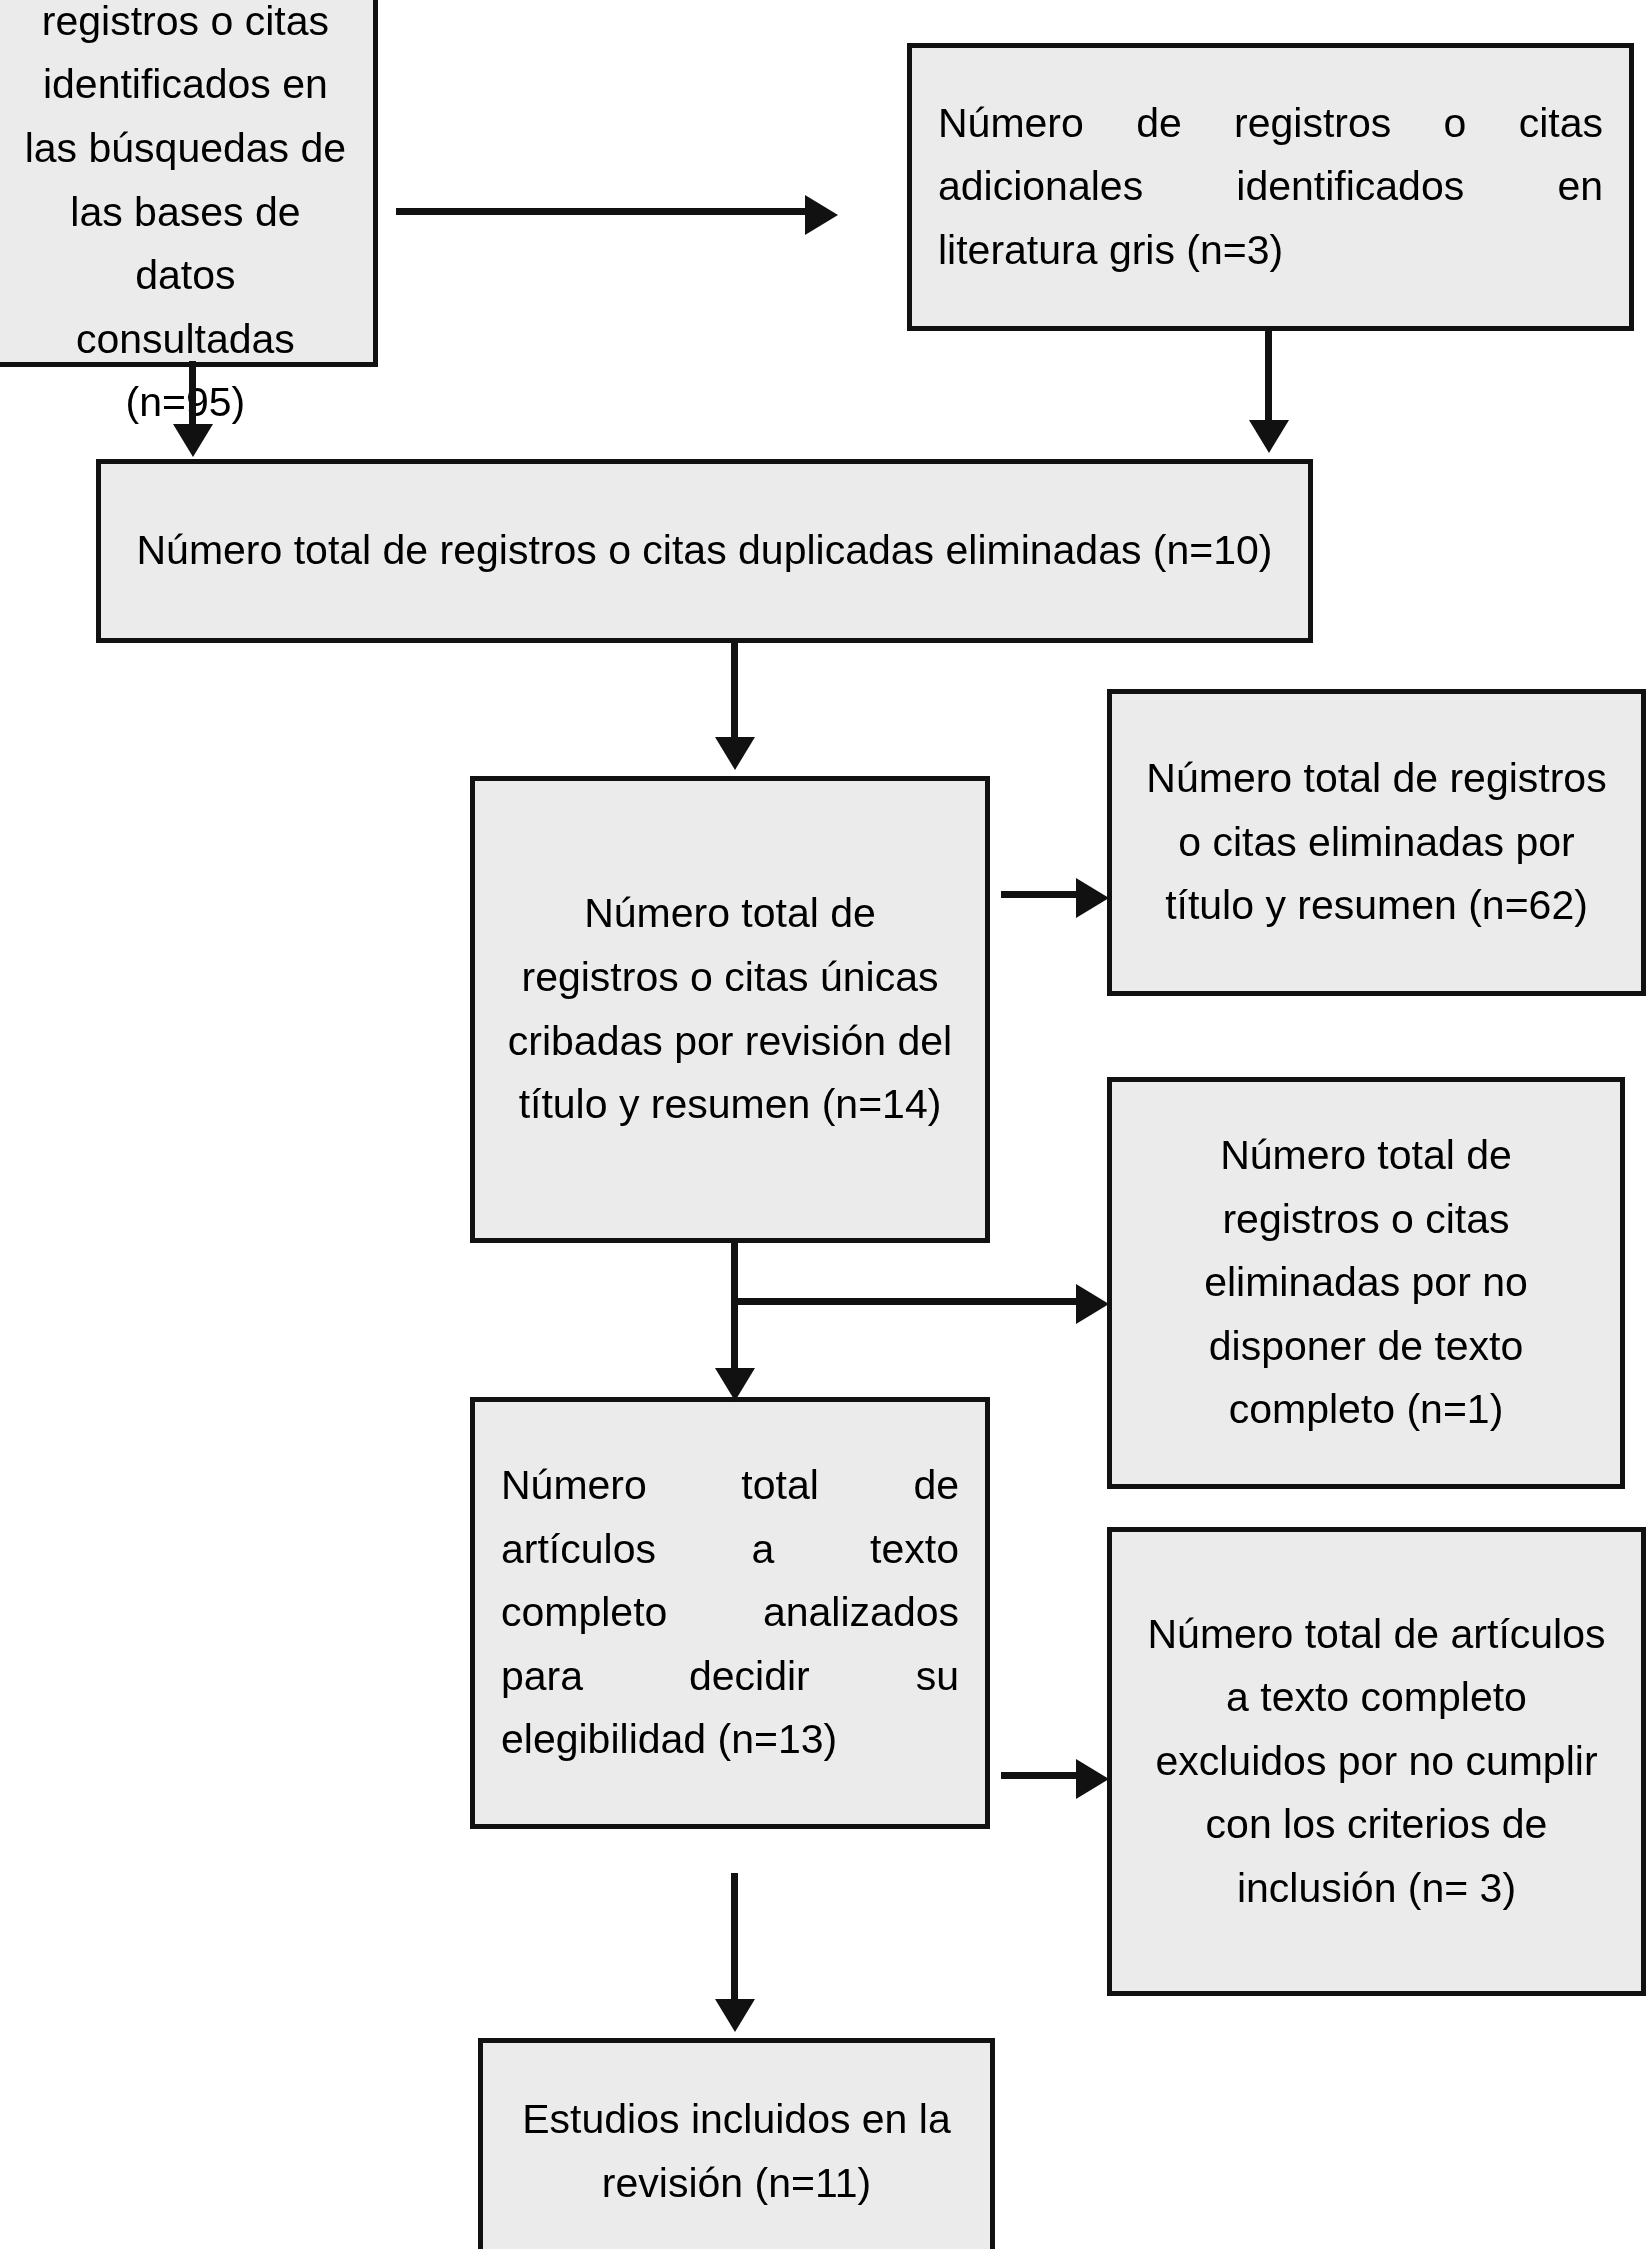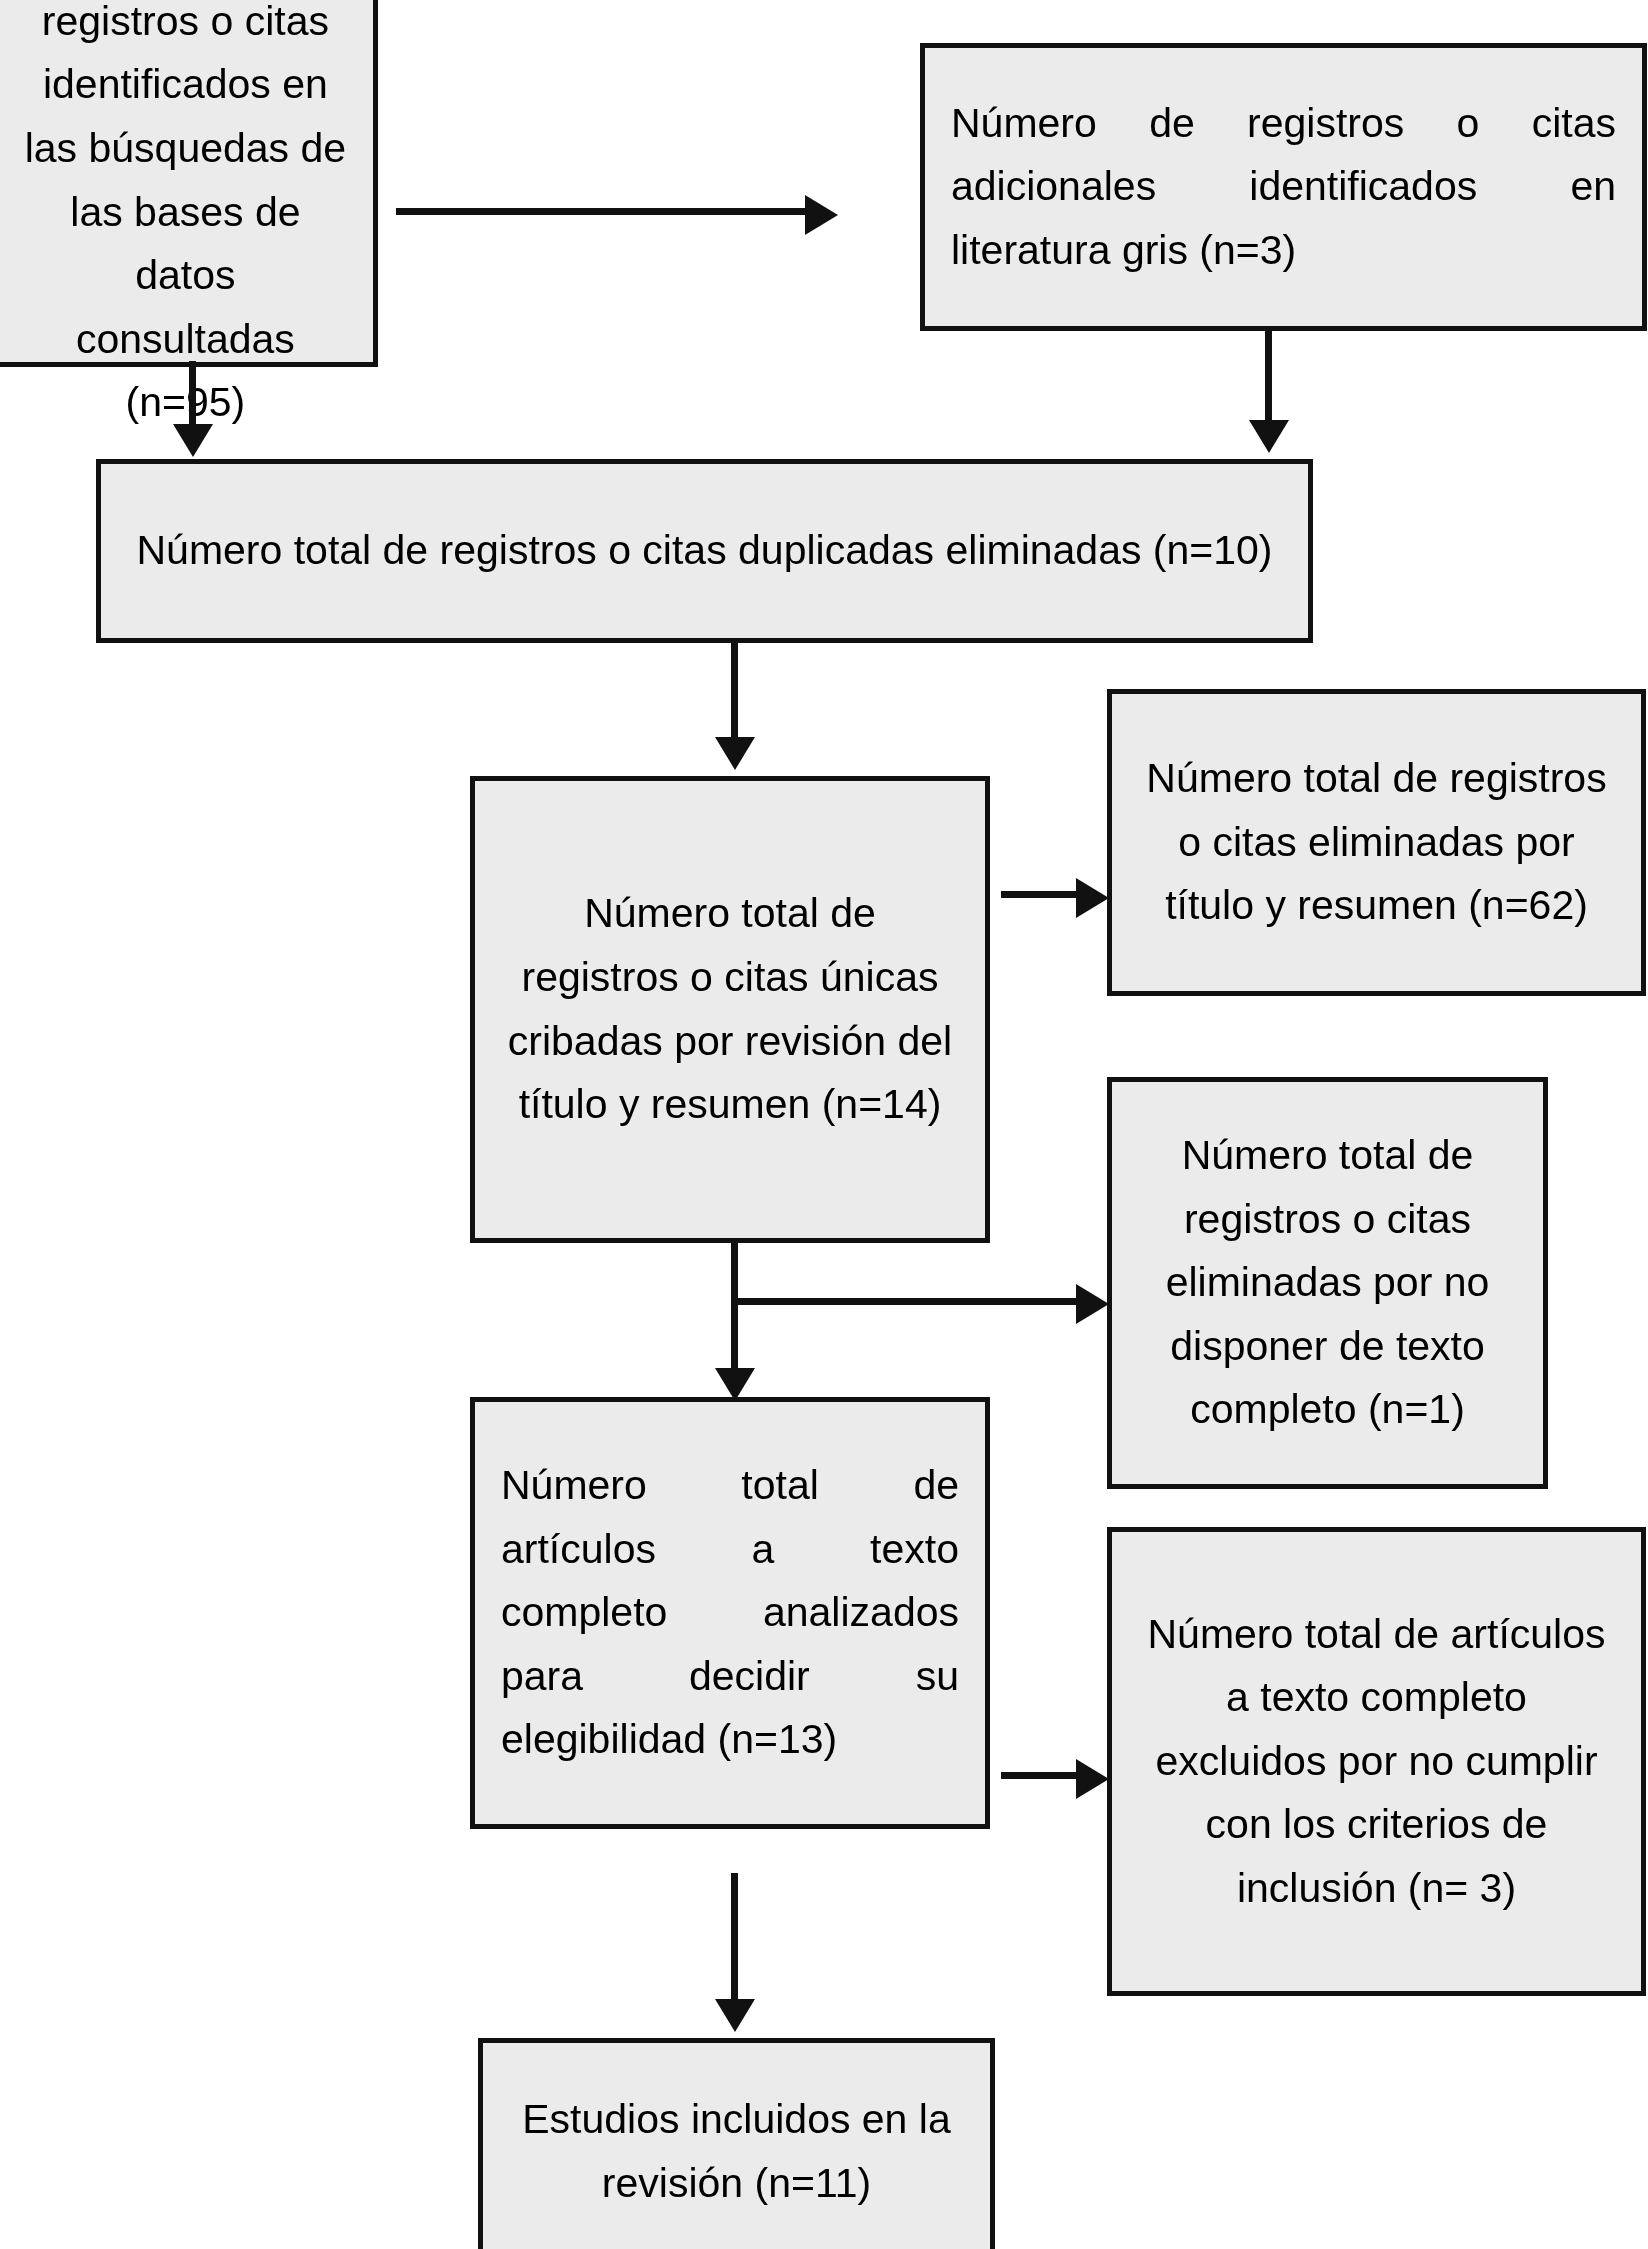"Número de registros o citas adicionales" #node-grey-lit { margin-left: 13px -> none }
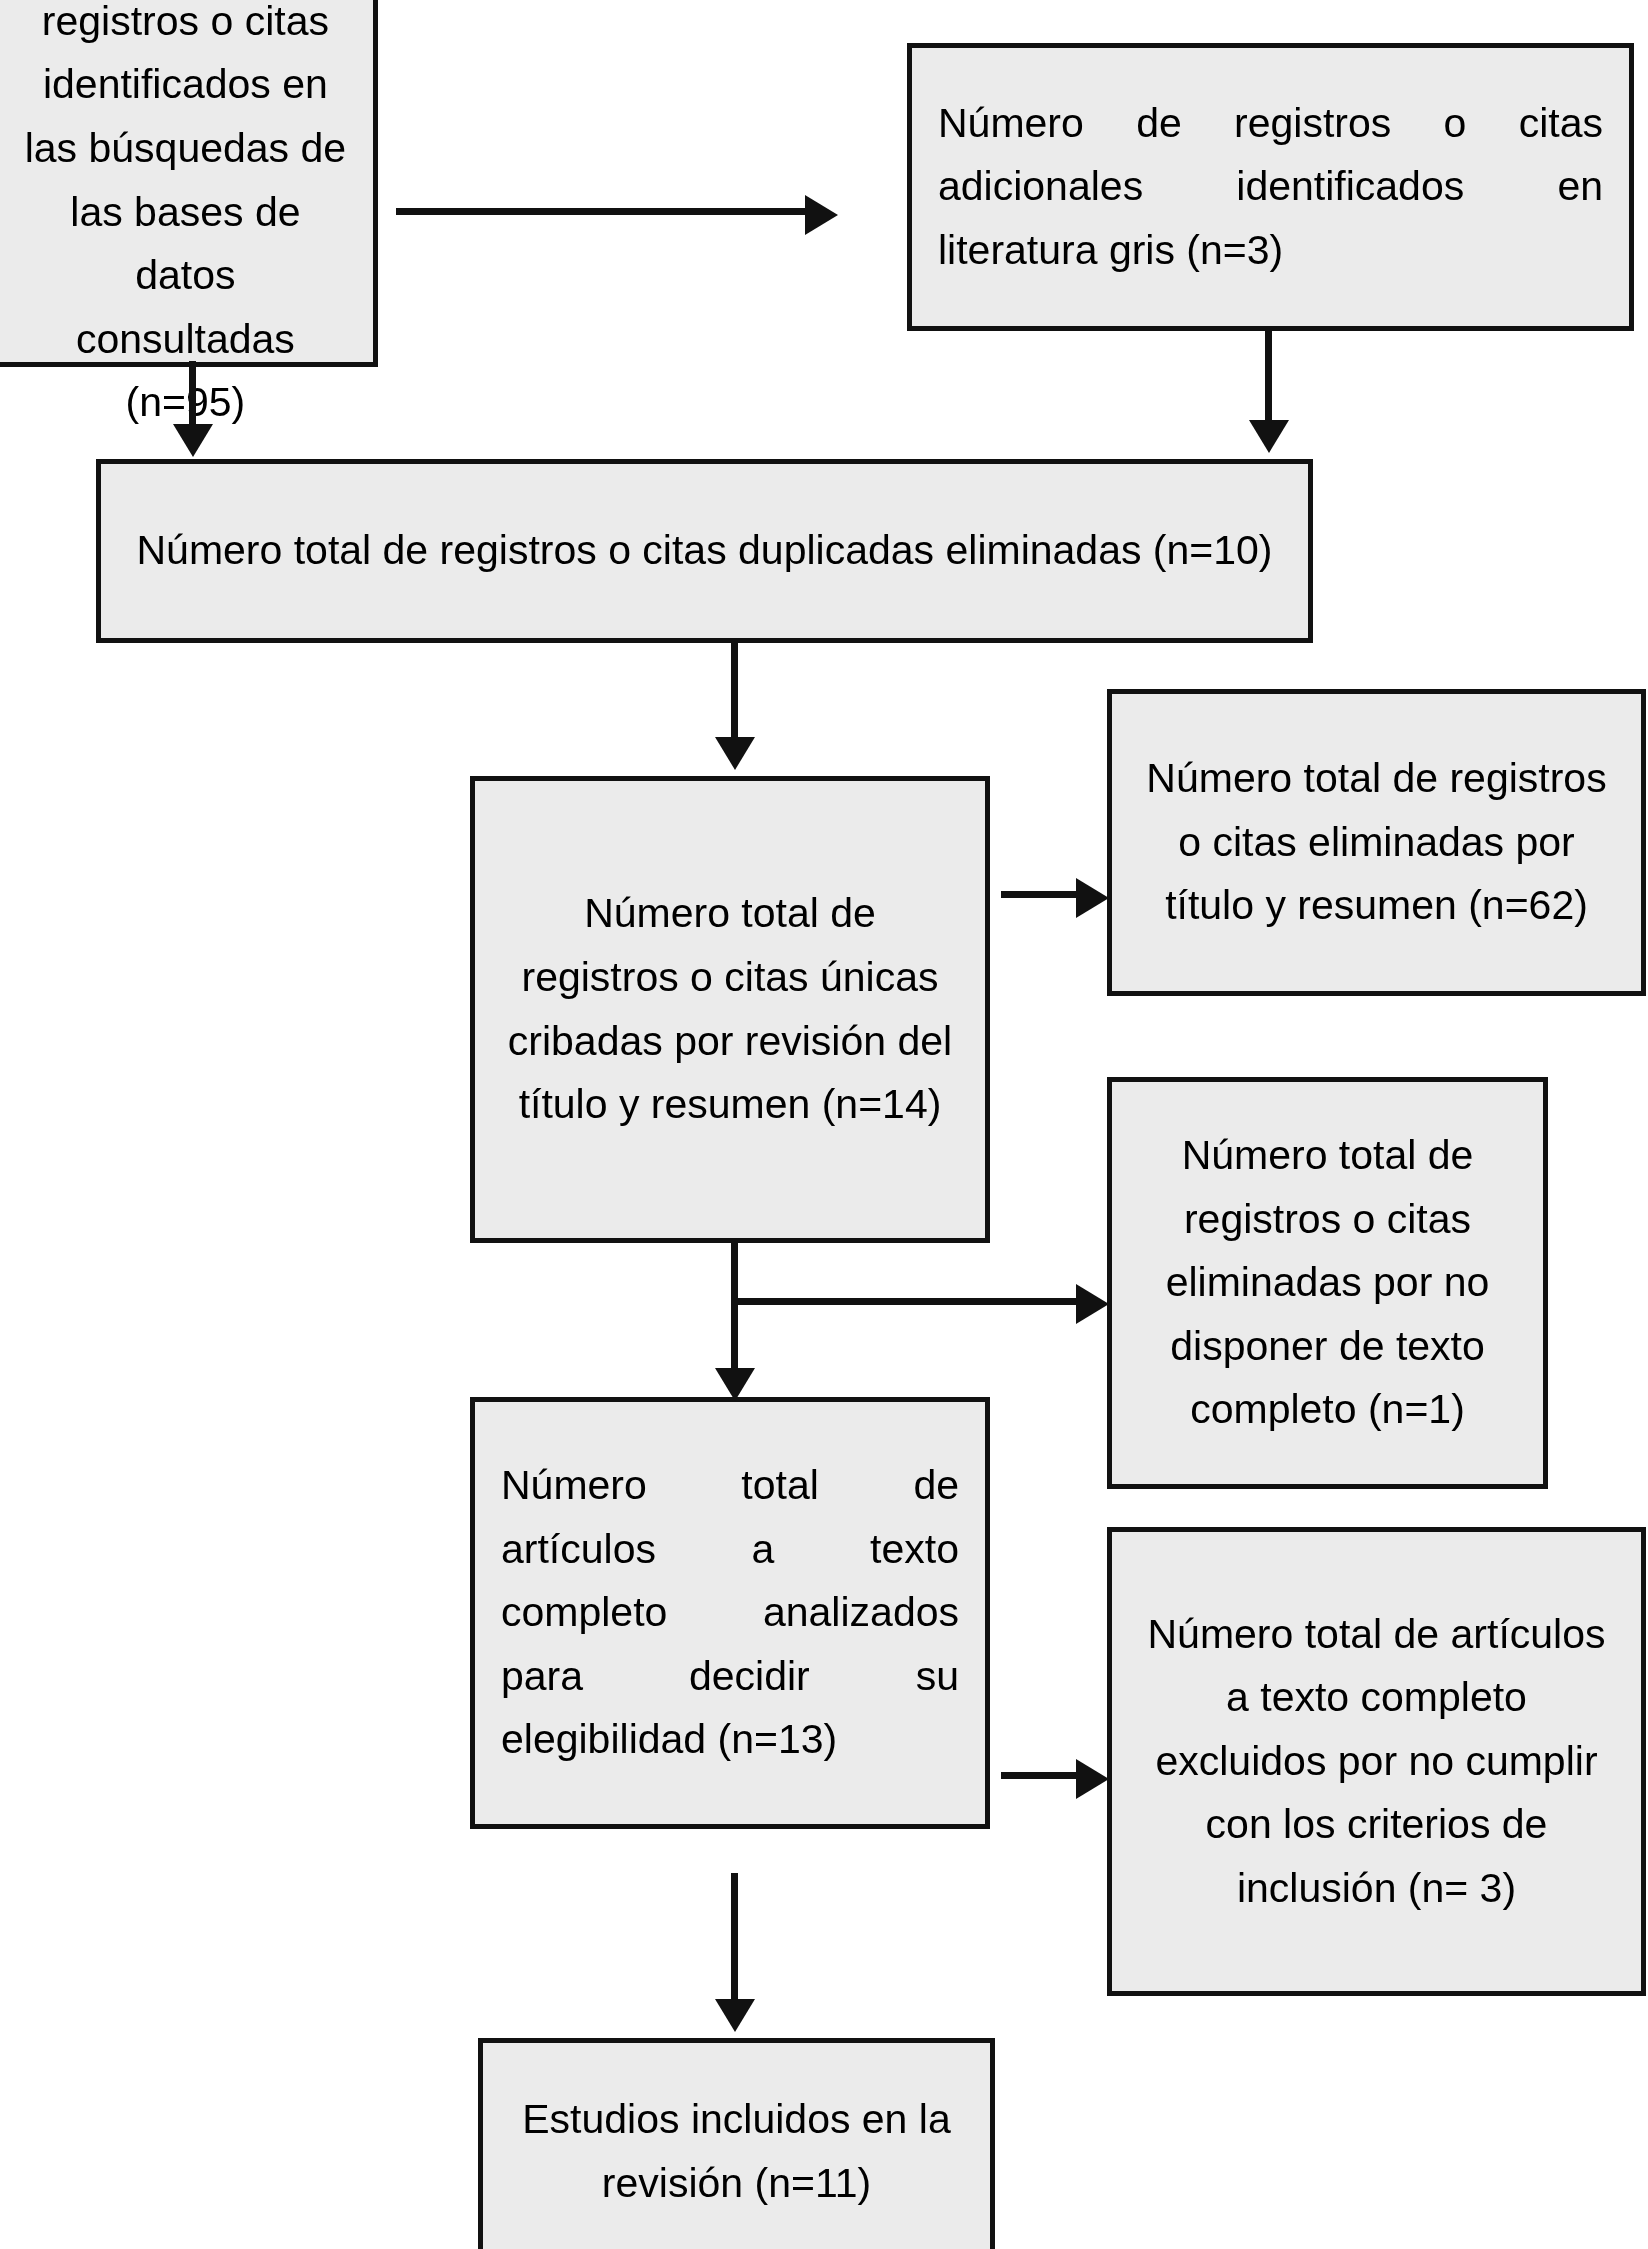"Número total de registros o citas eliminadas por no" #node-excl-noftxt { width: 441px -> 518px }
